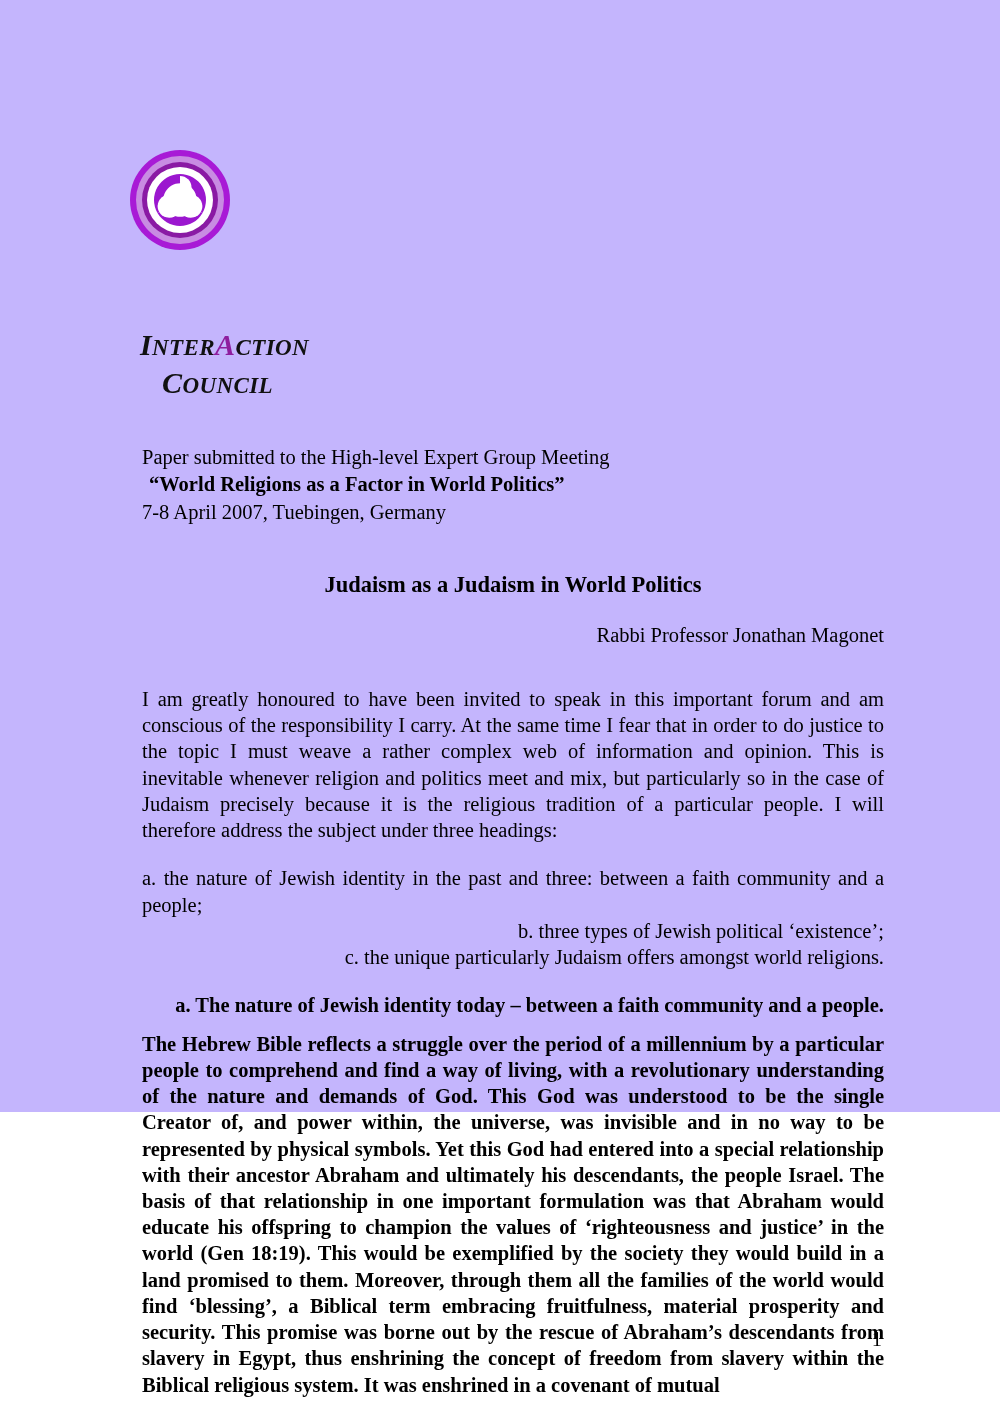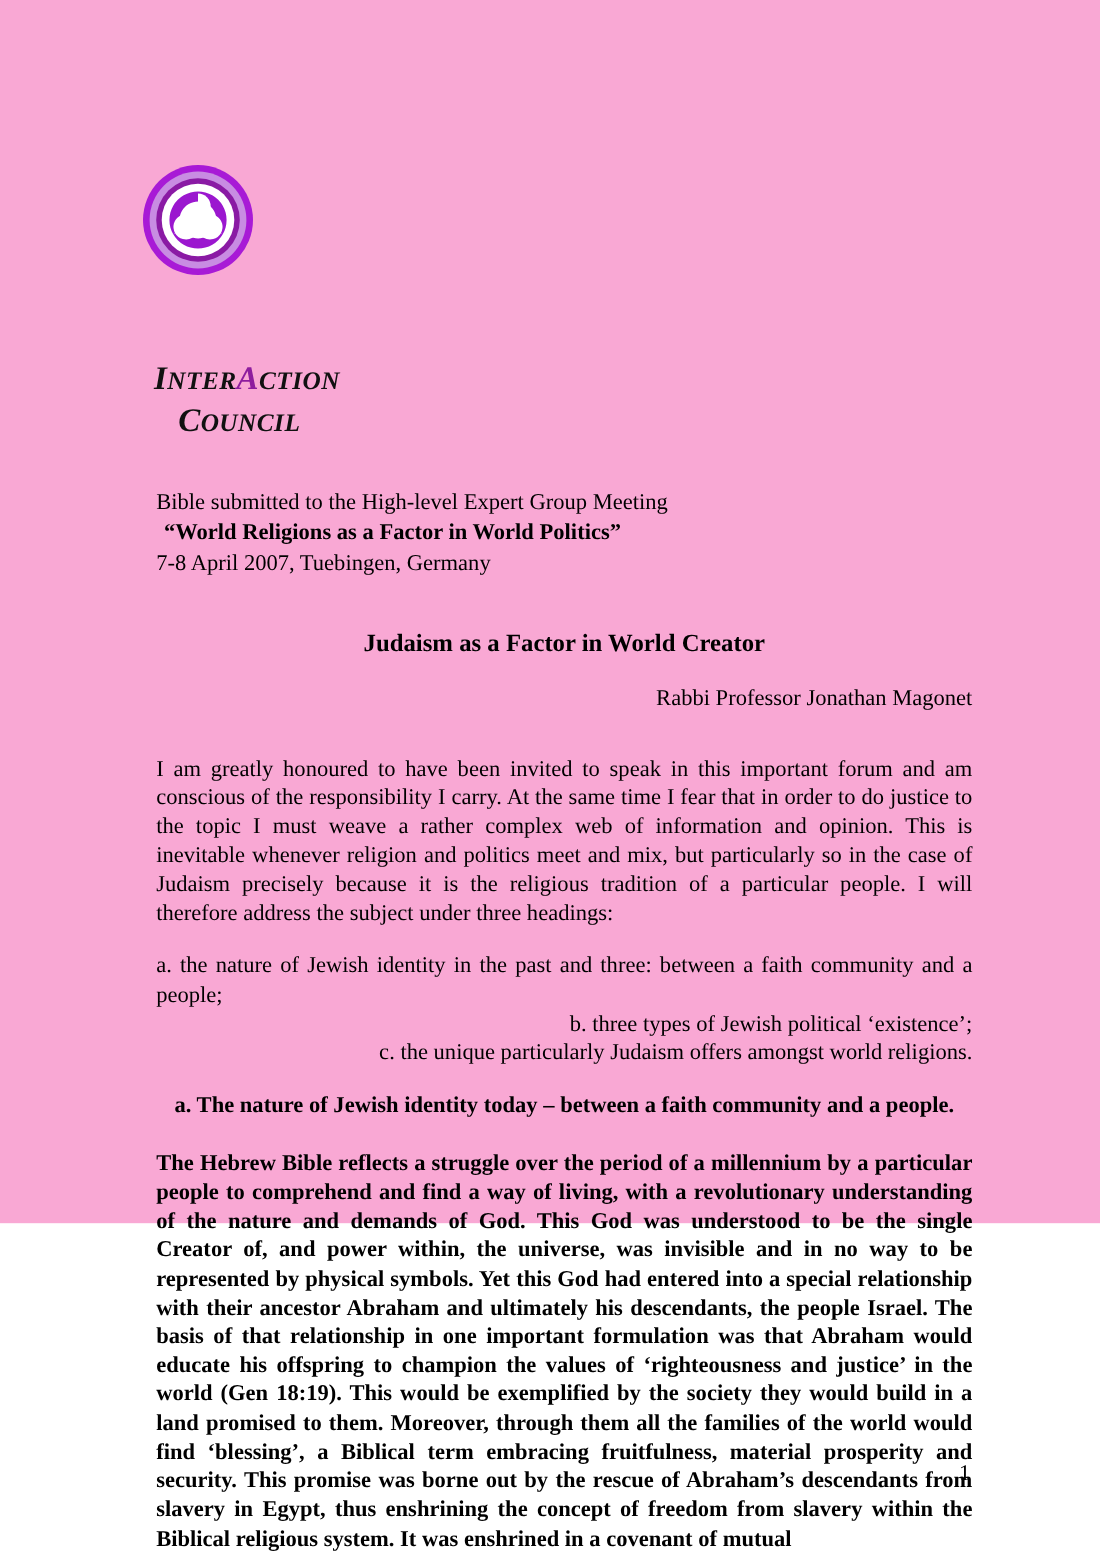"INTERACTION" .page { background: #f9a8d4 -> #c4b5fd }
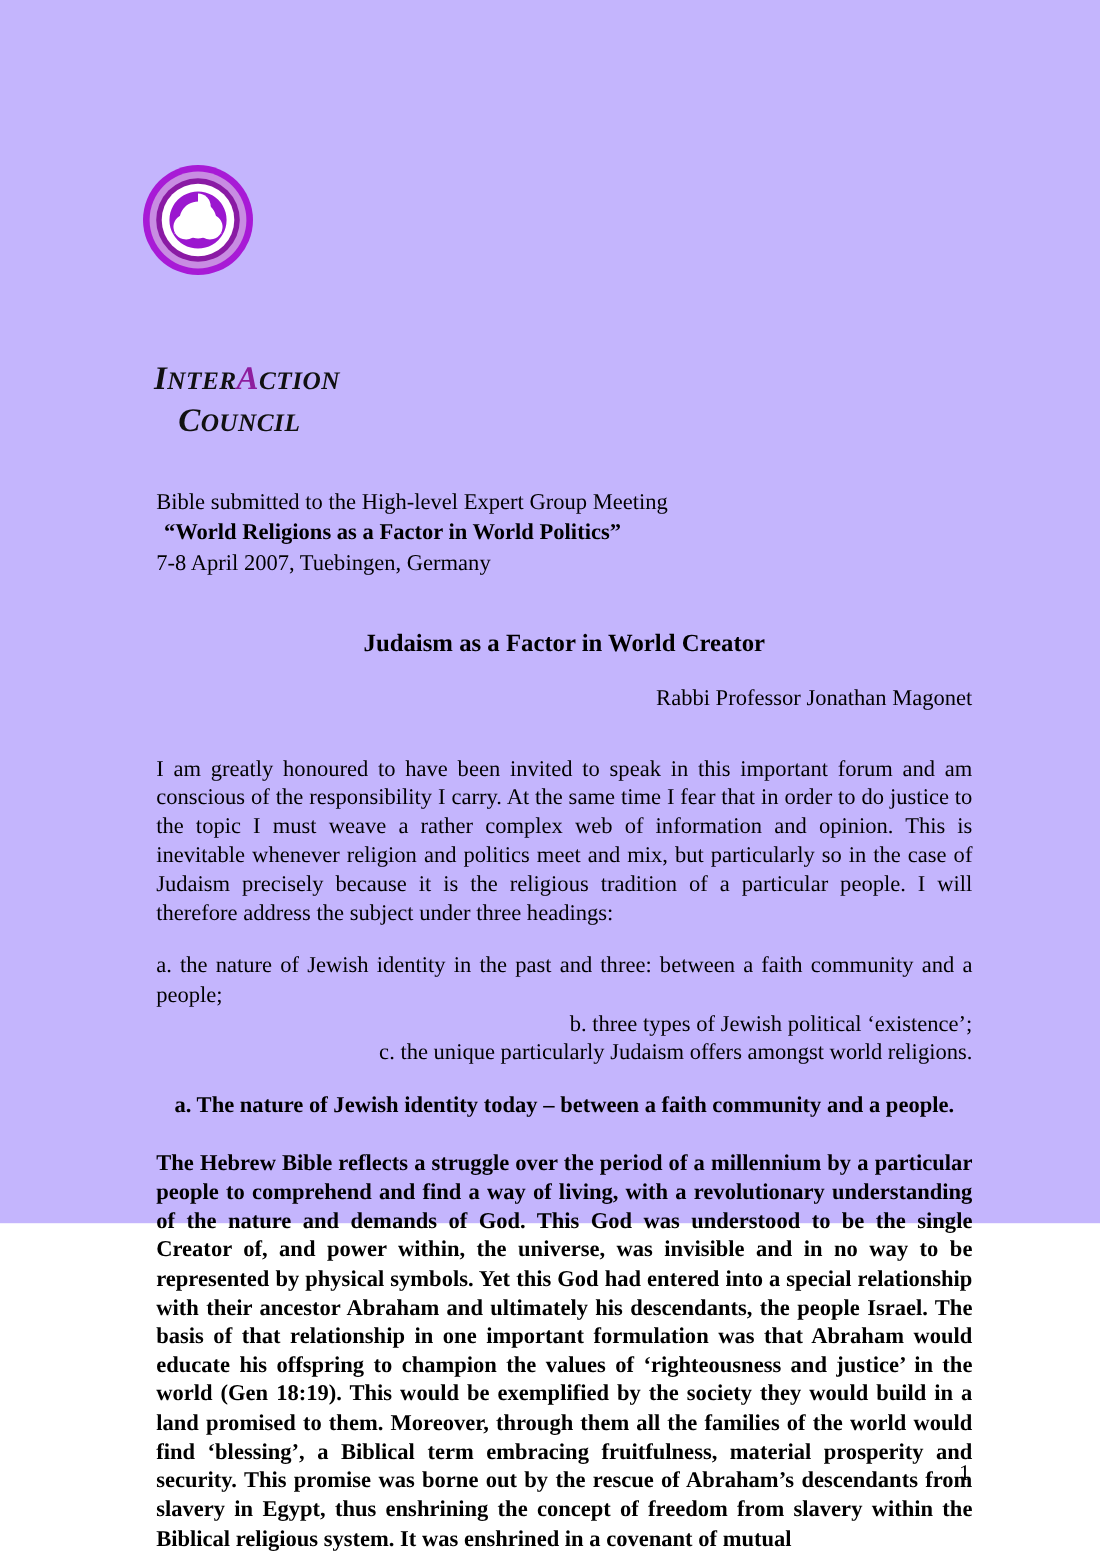"Bible submitted to the High-level" div { text: Bible -> Paper }
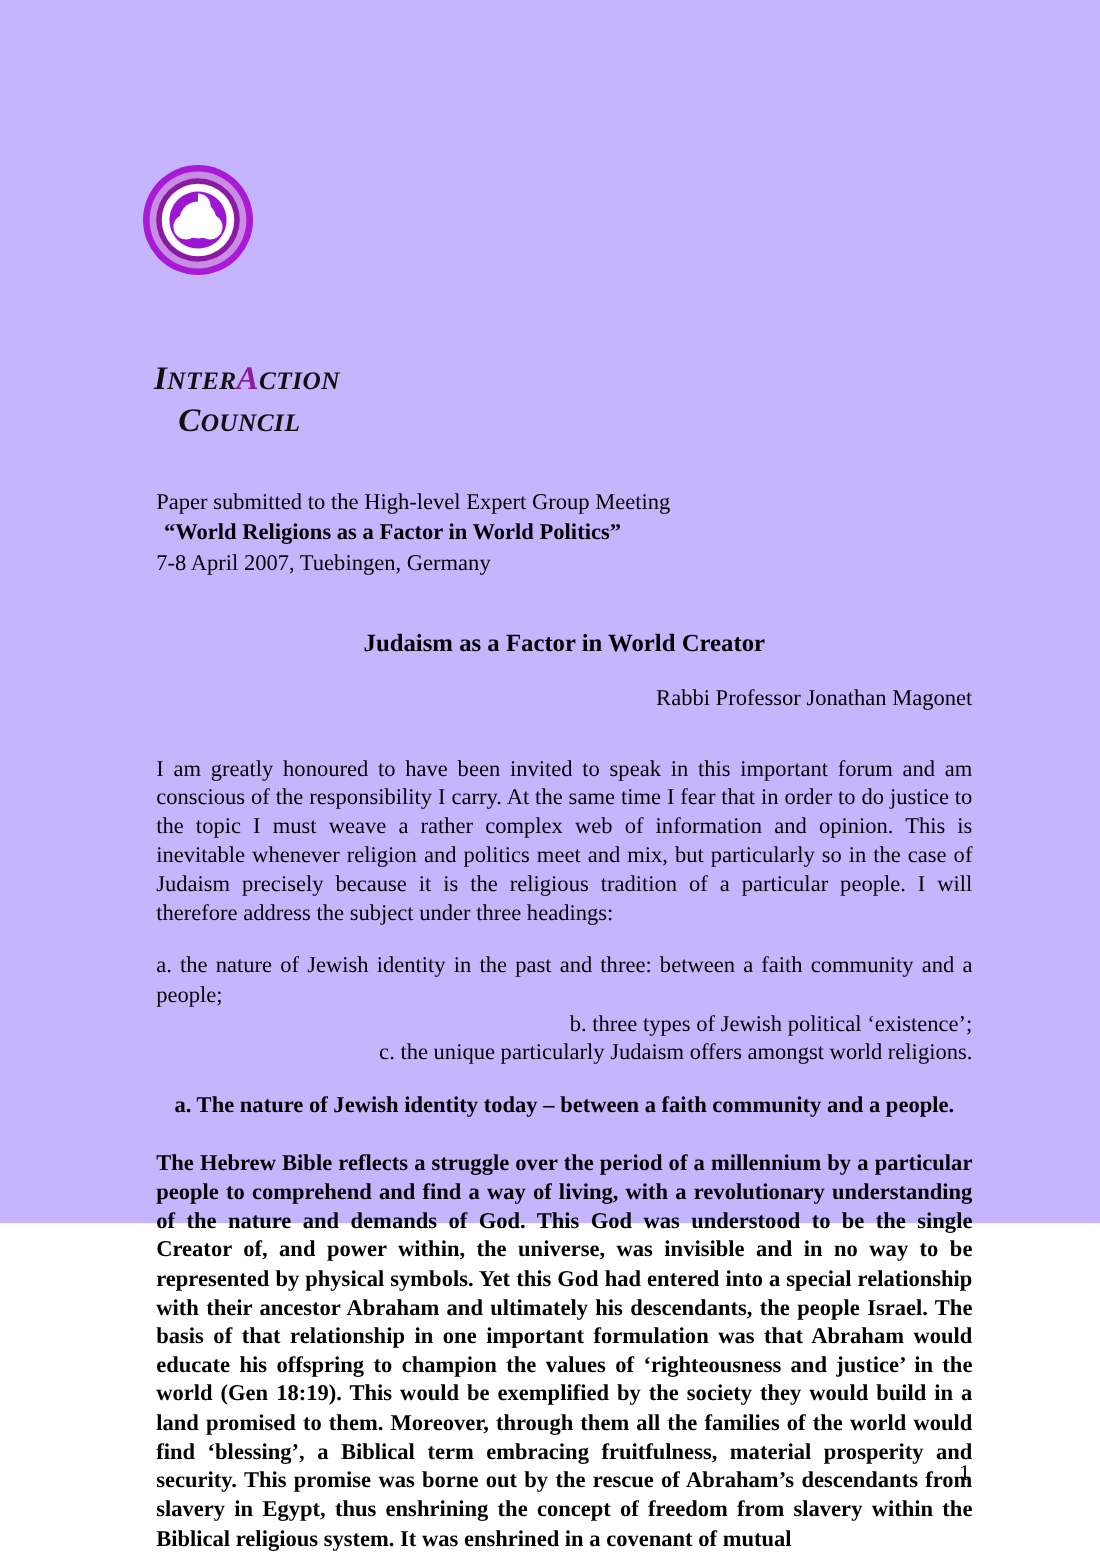"Judaism as a Factor in" div.doc-title { text: Factor in World Creator -> Judaism in World Politics }
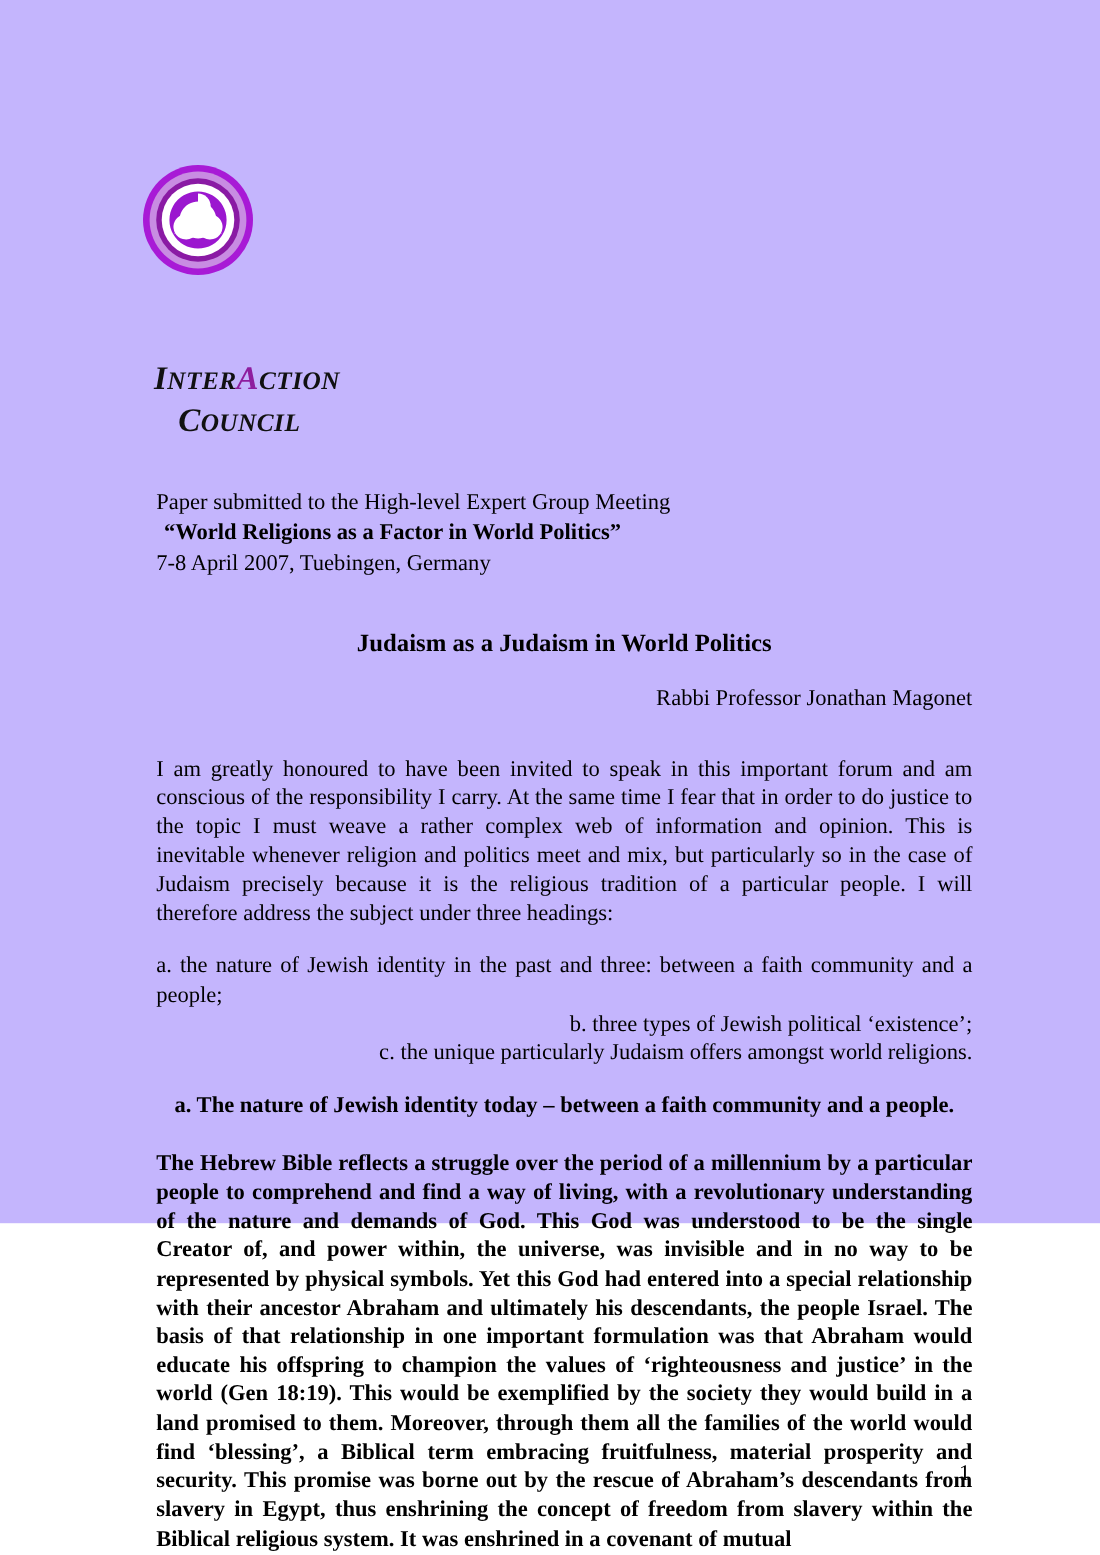"a. The nature of Jewish identity today" .section-head { margin: 0 0 26px 0 -> 0 0 12px 0; text-align: center -> right }
